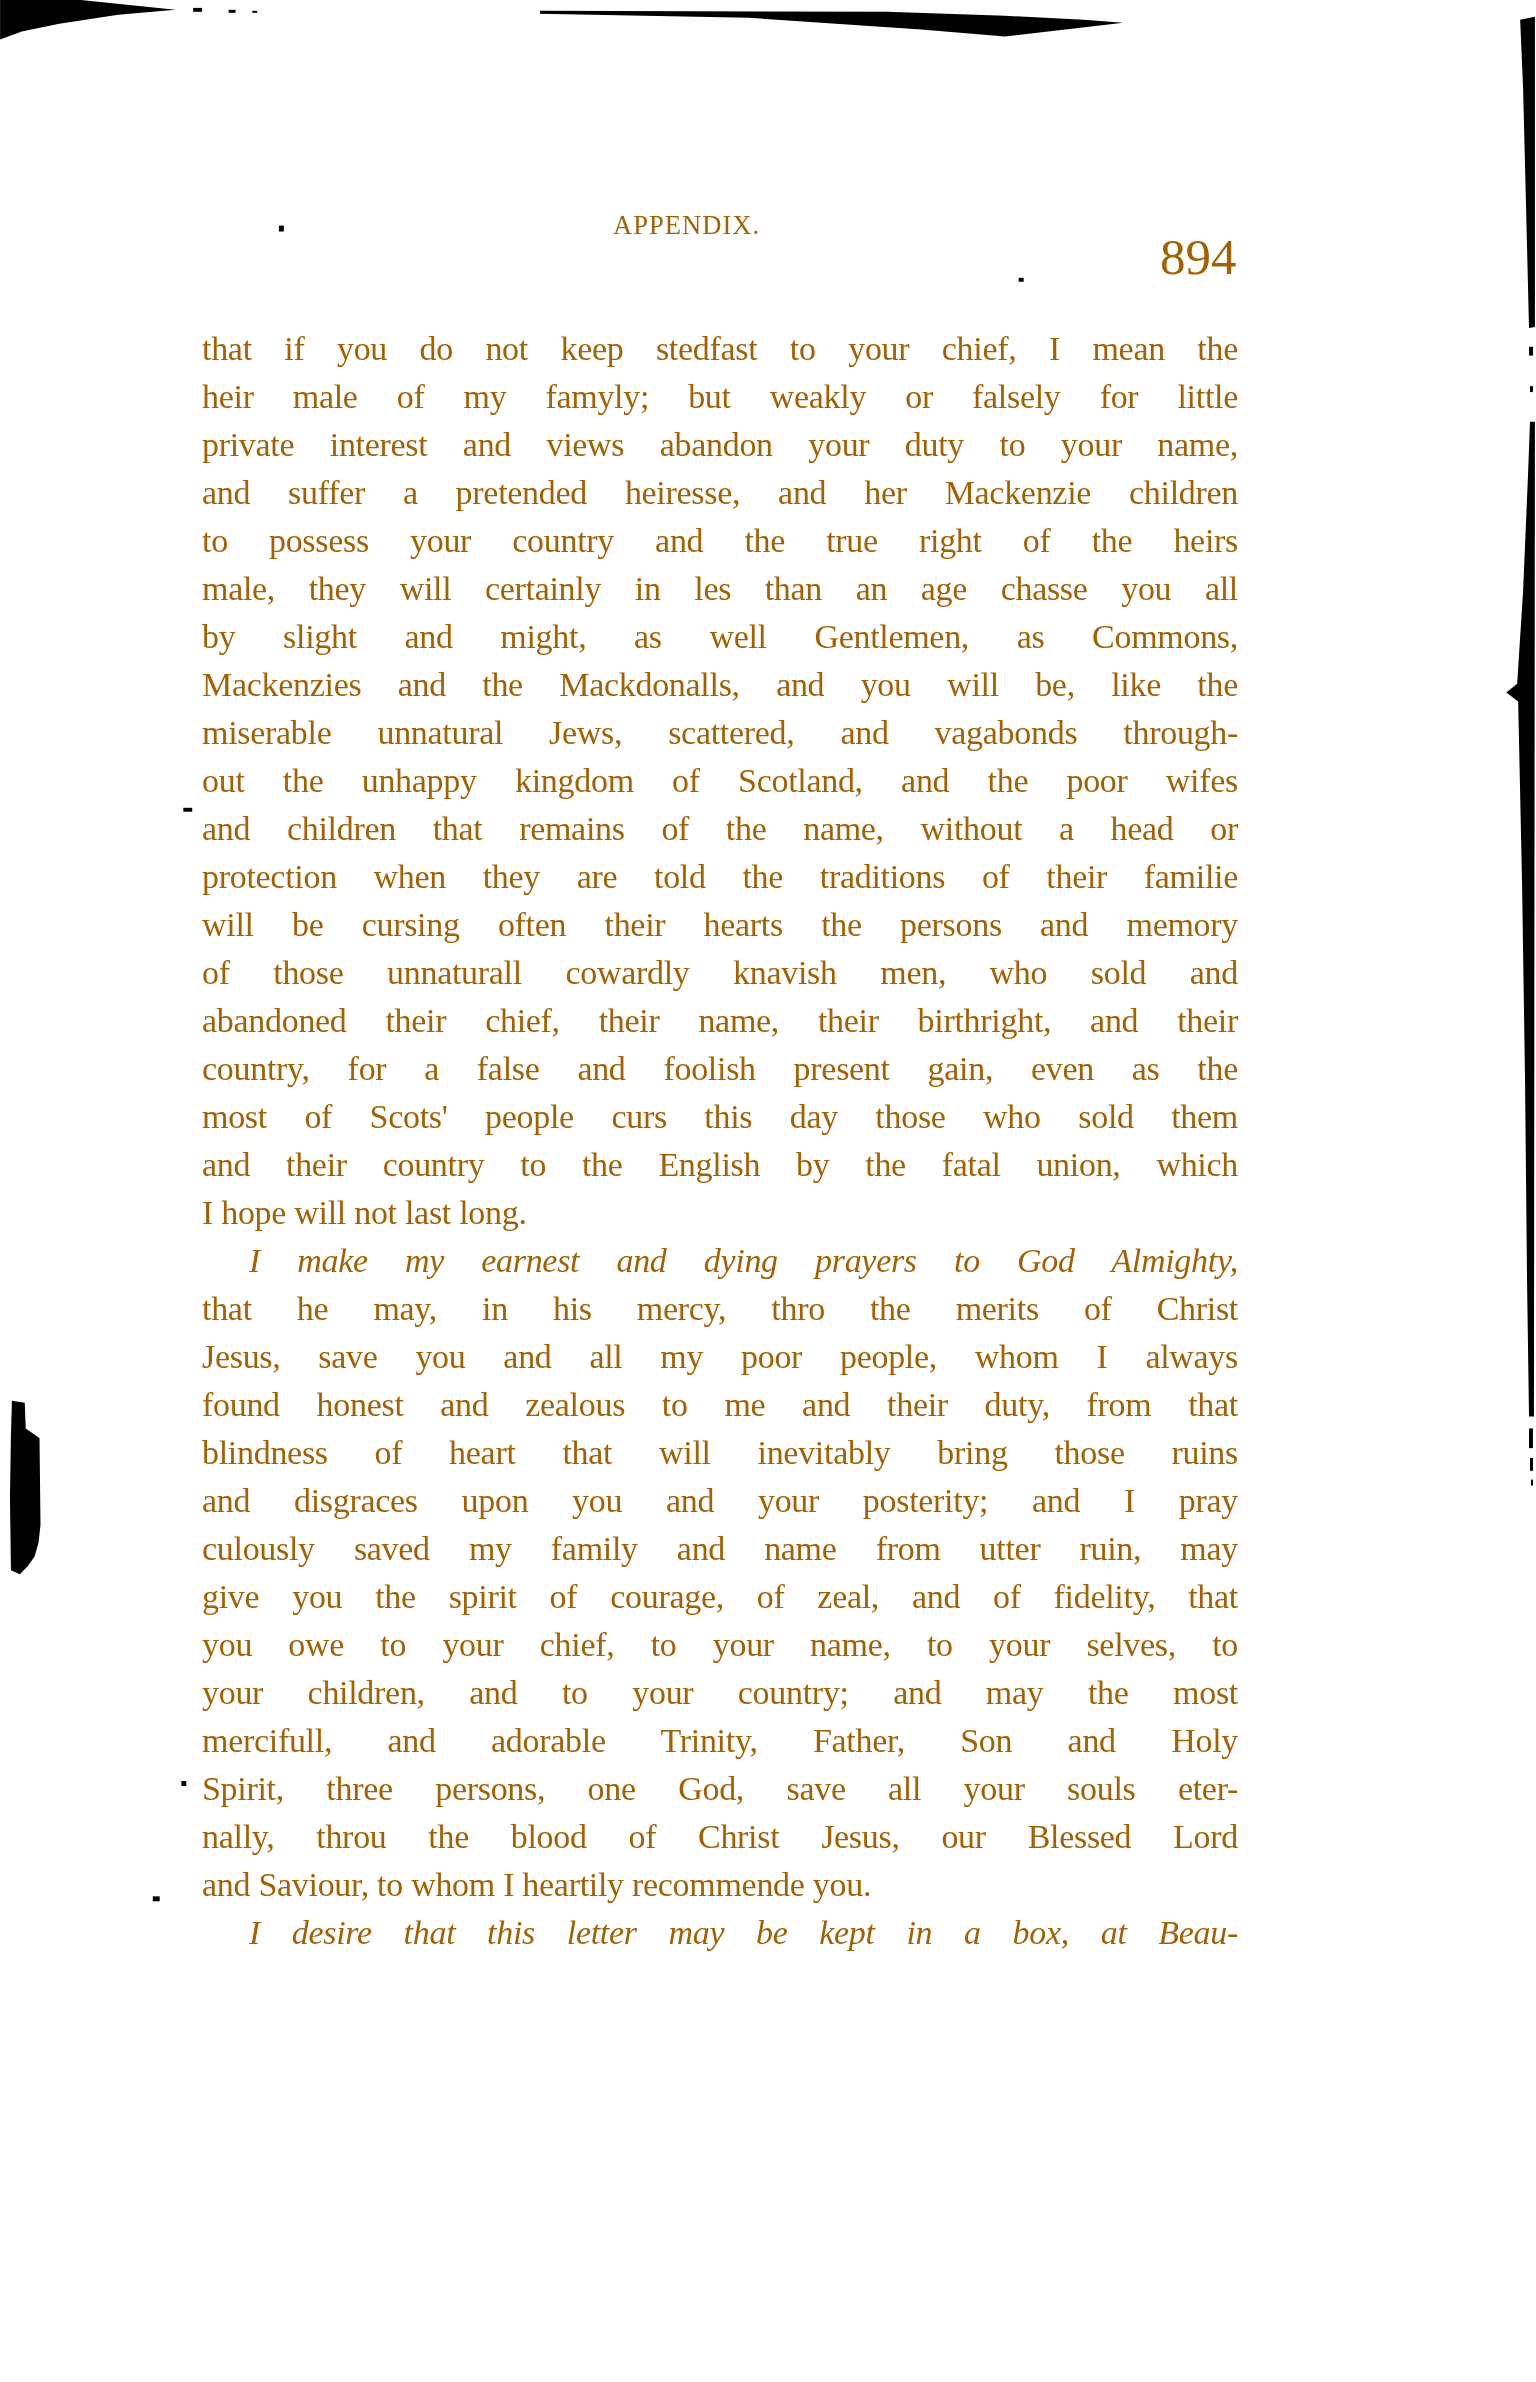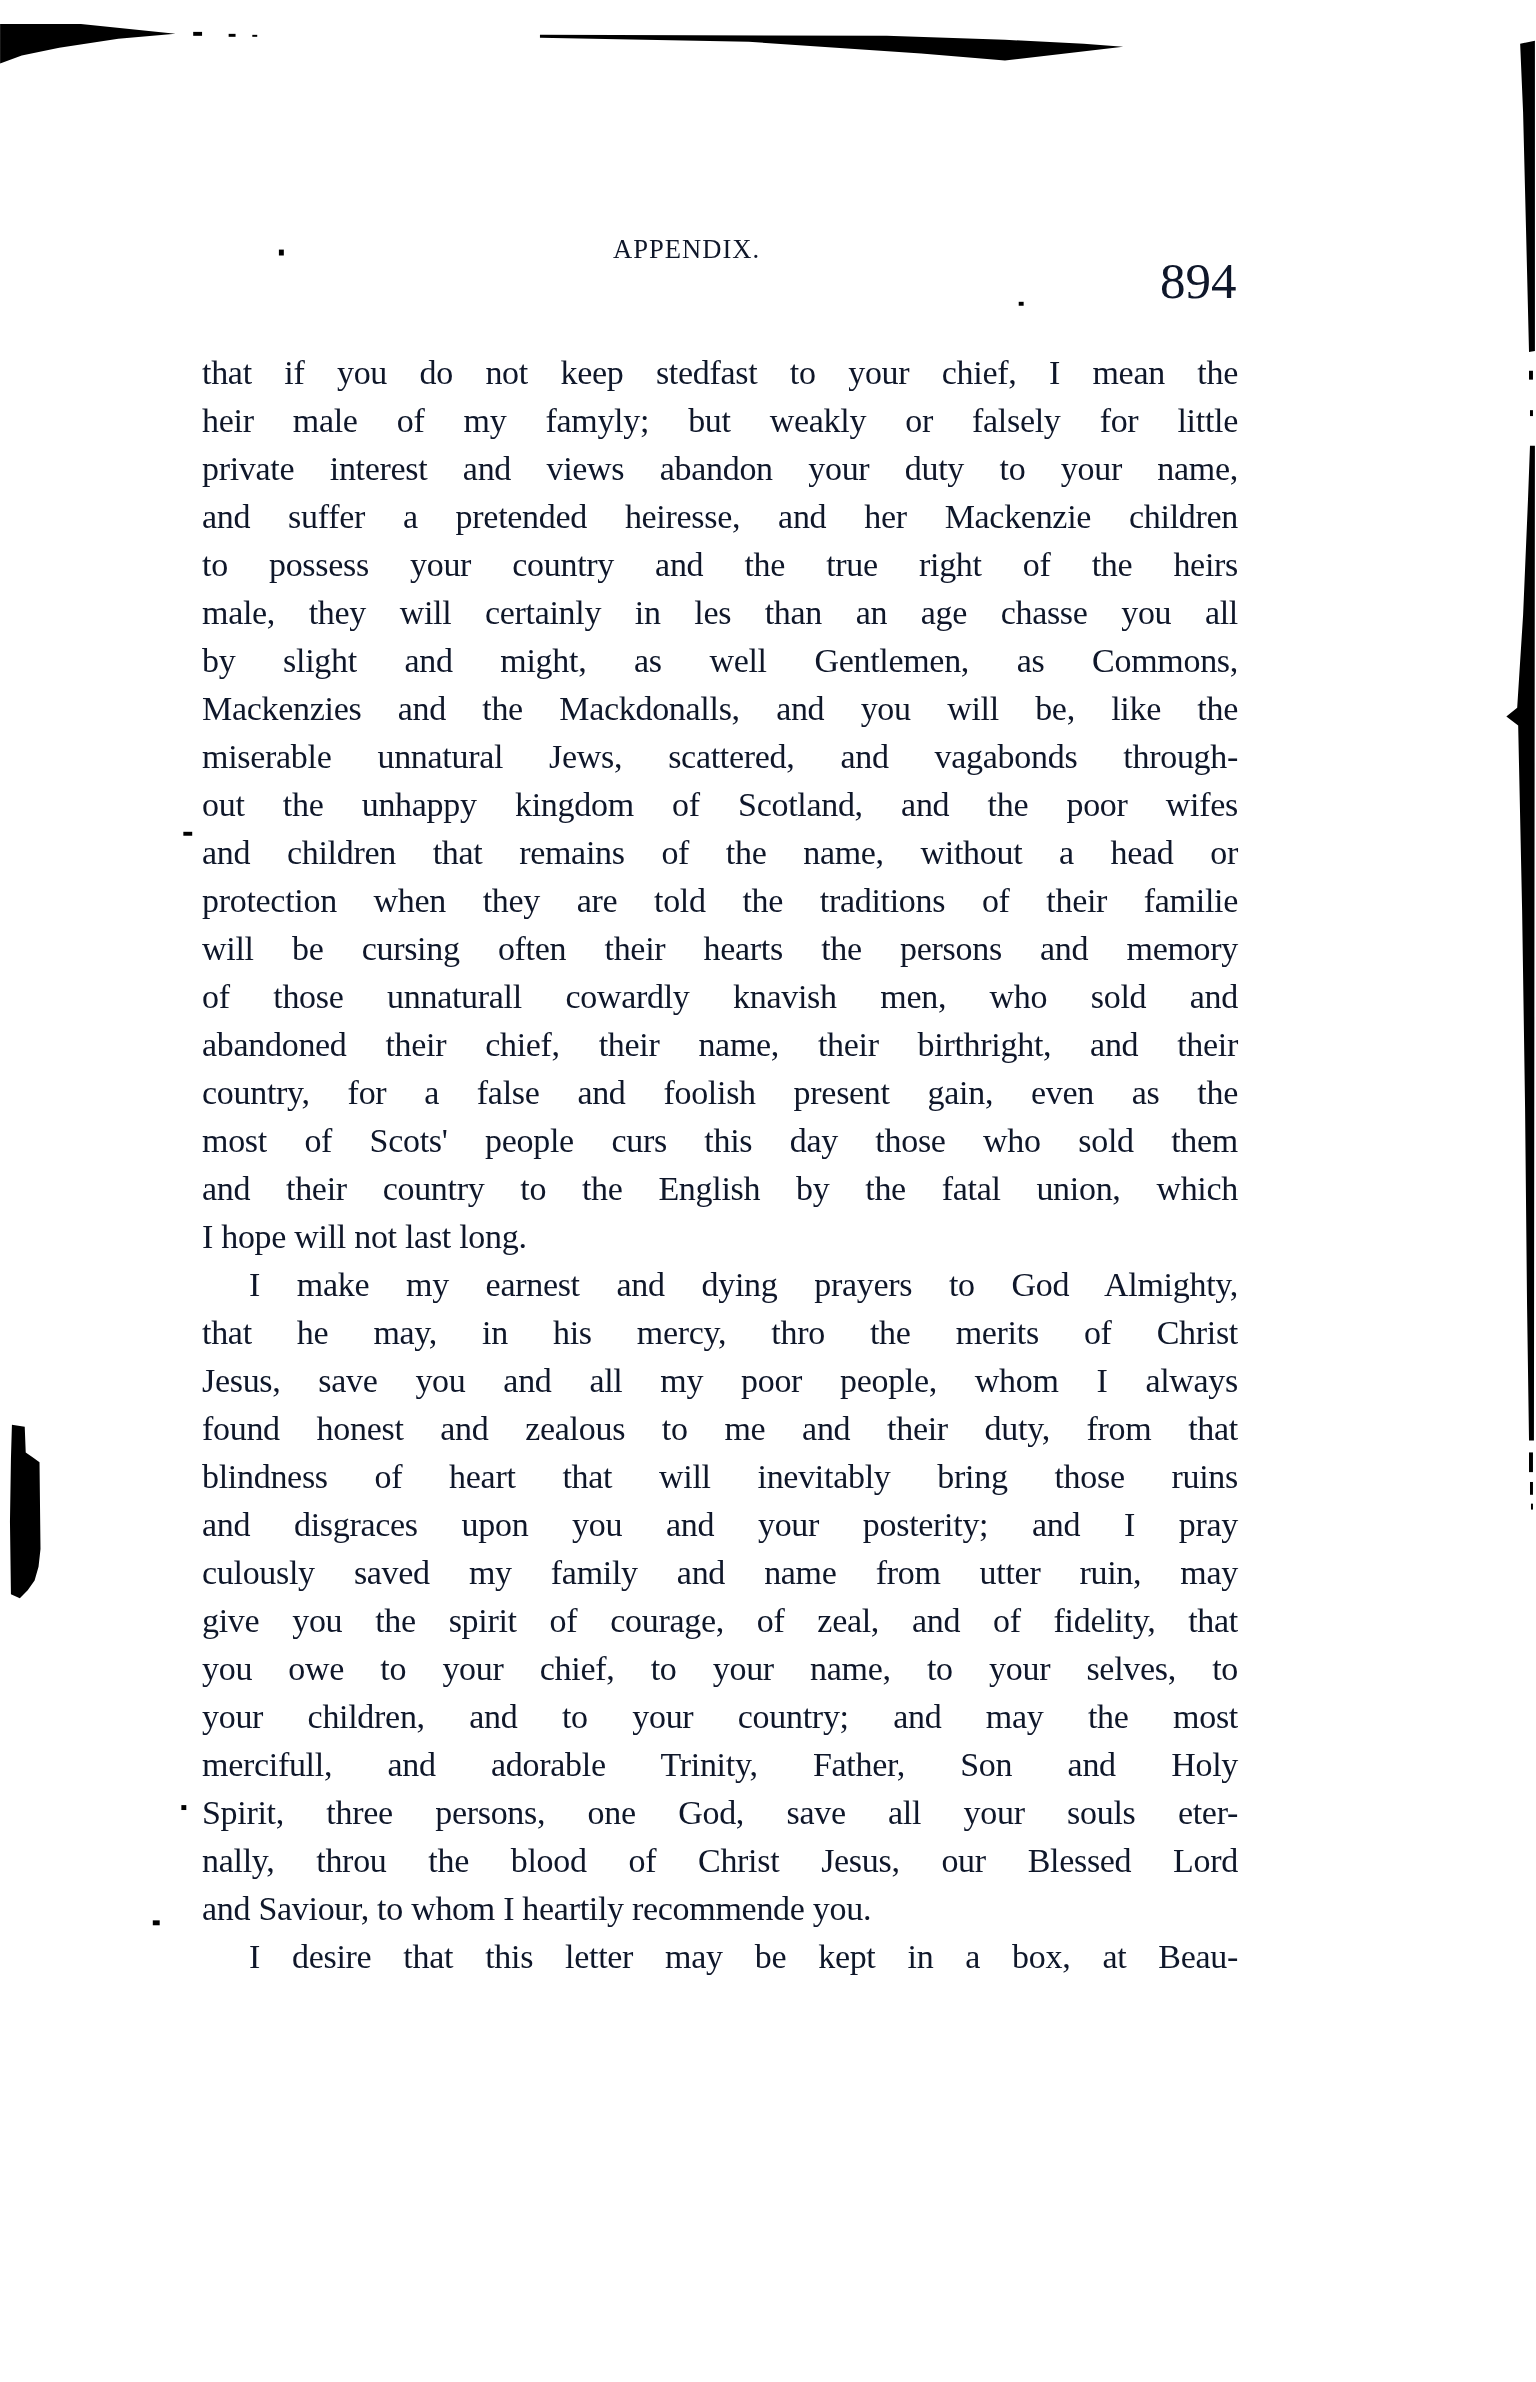"APPENDIX." .page { color: #0f172a -> #a16207; margin-top: 24px -> none }
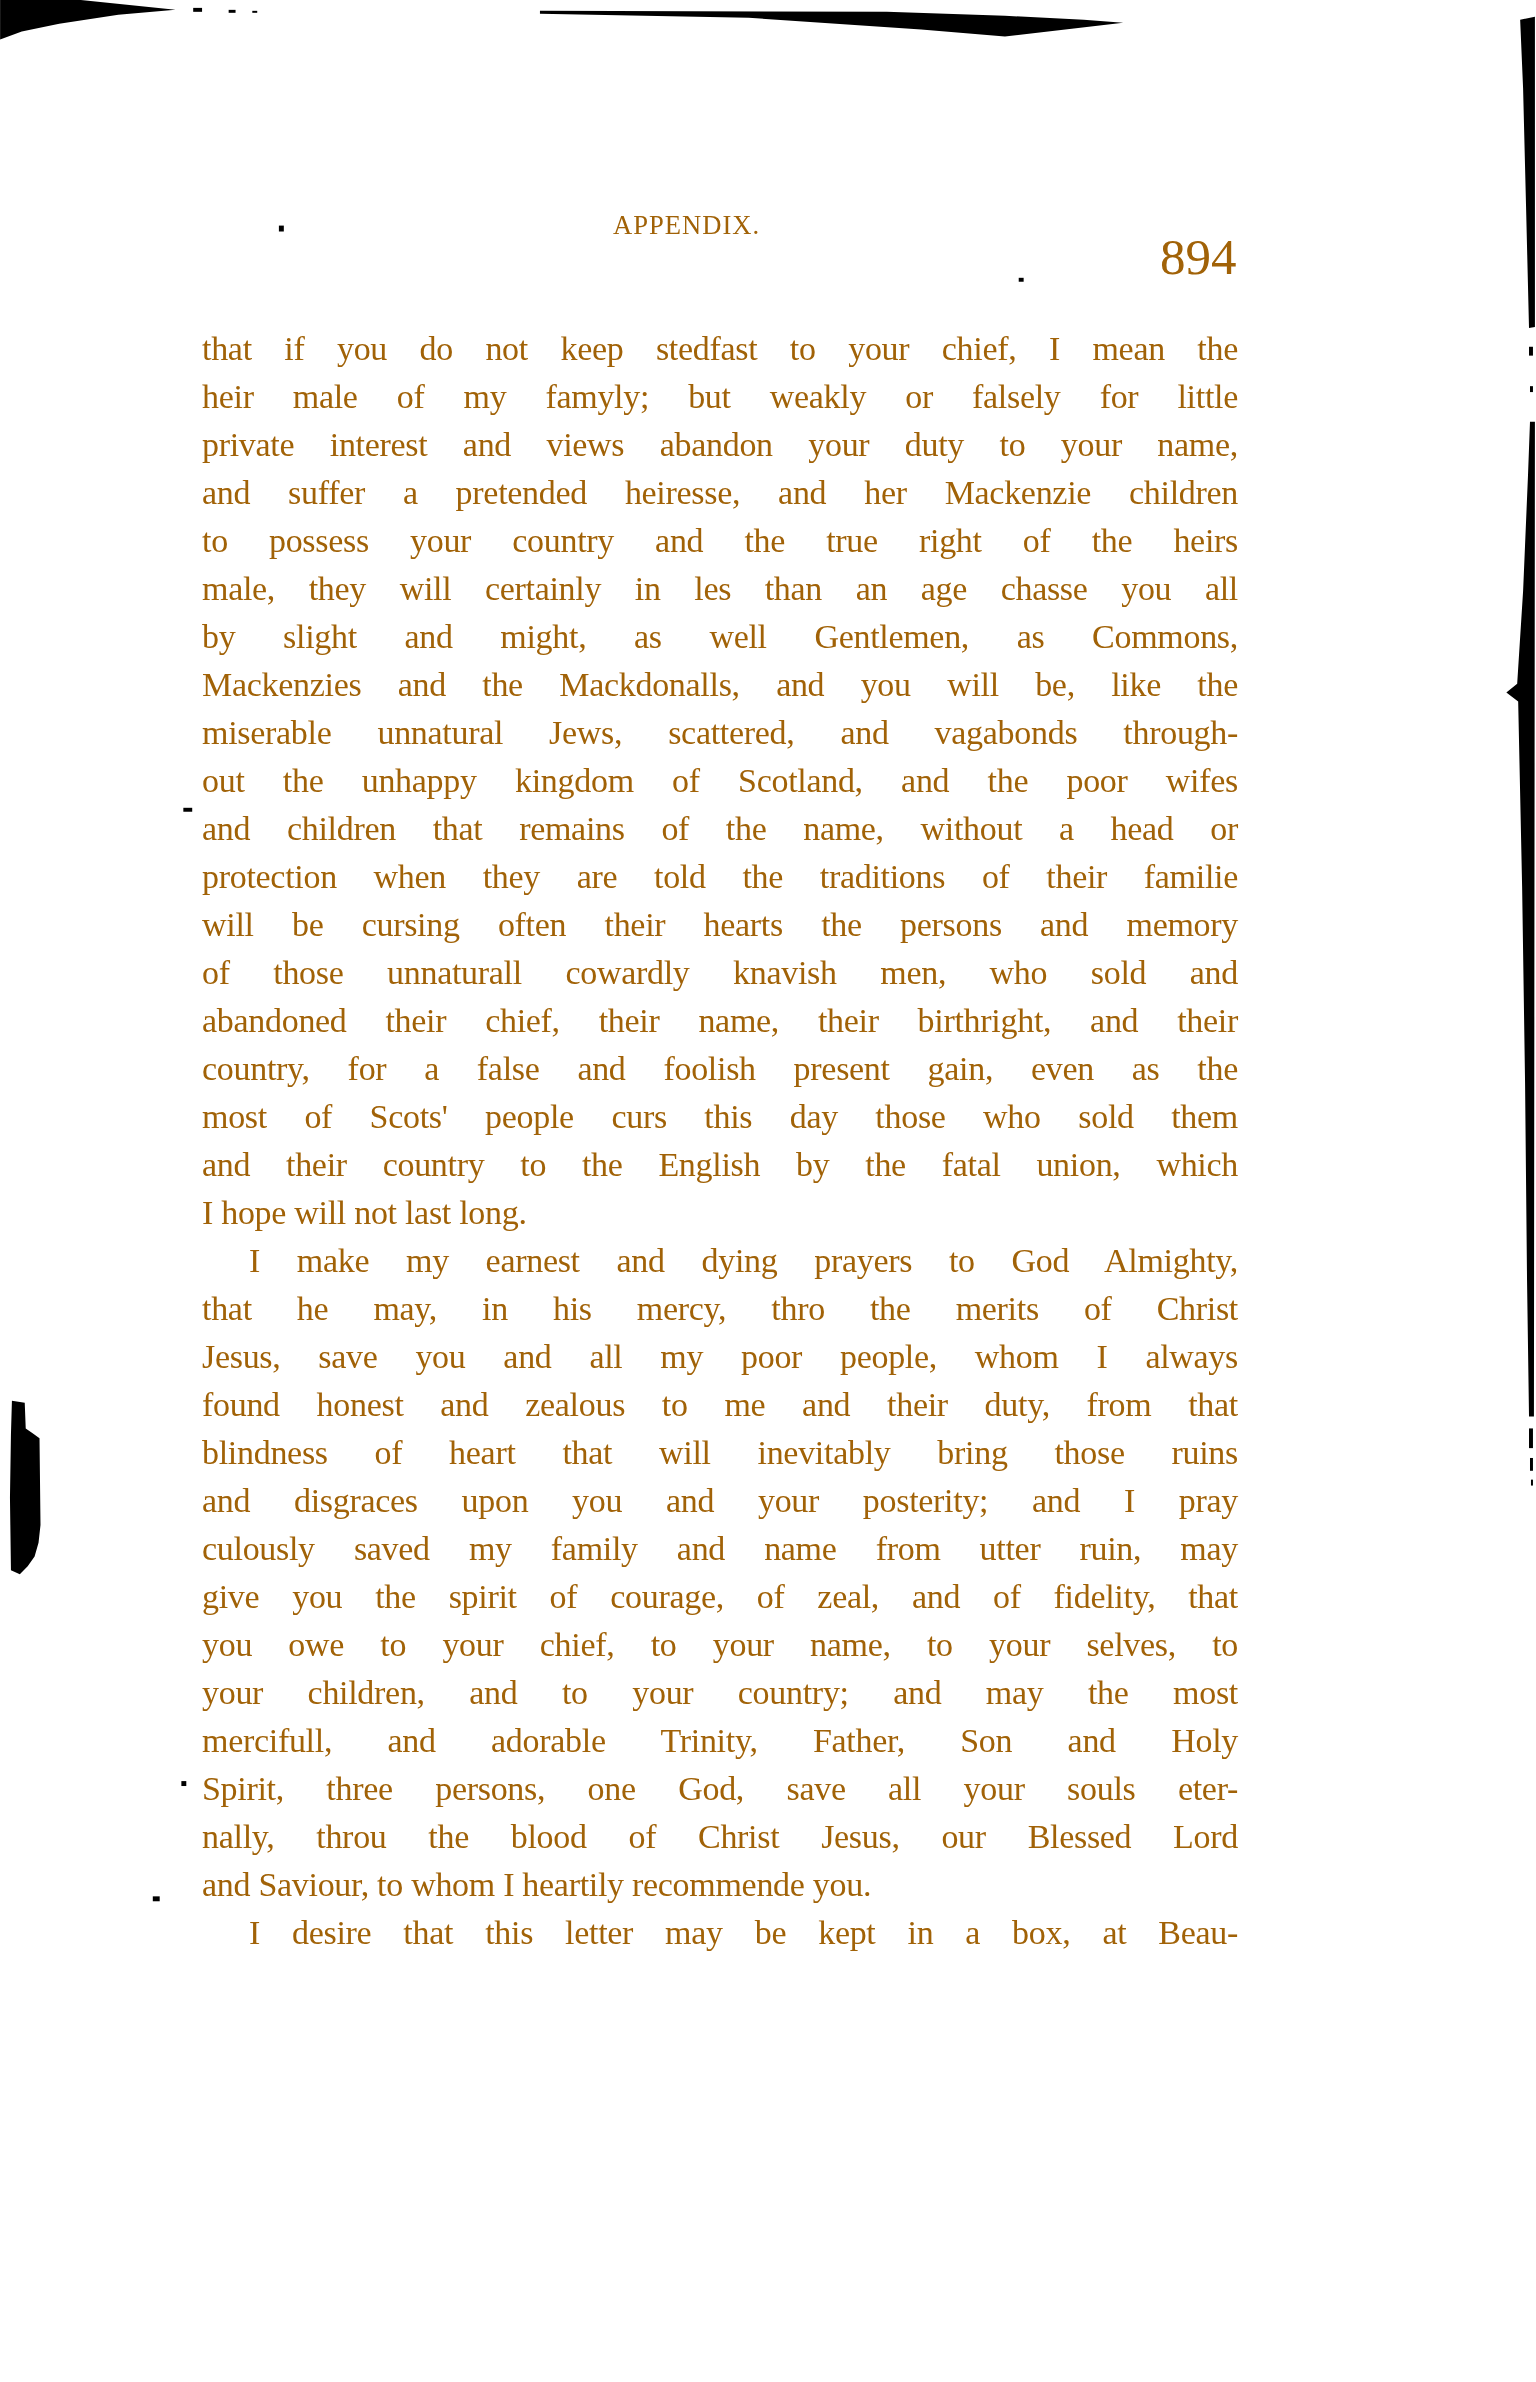"I make my earnest and" .line.indent { font-style: none -> italic }
